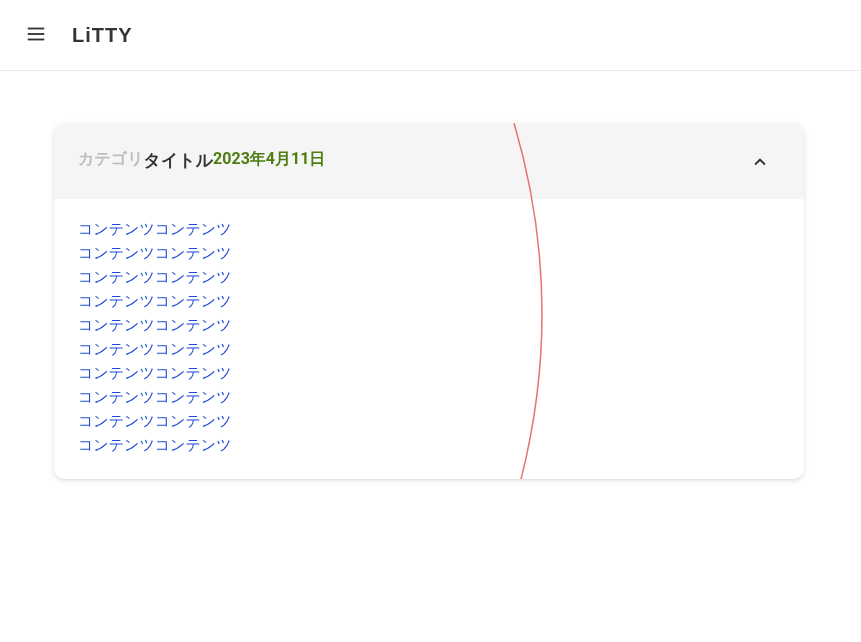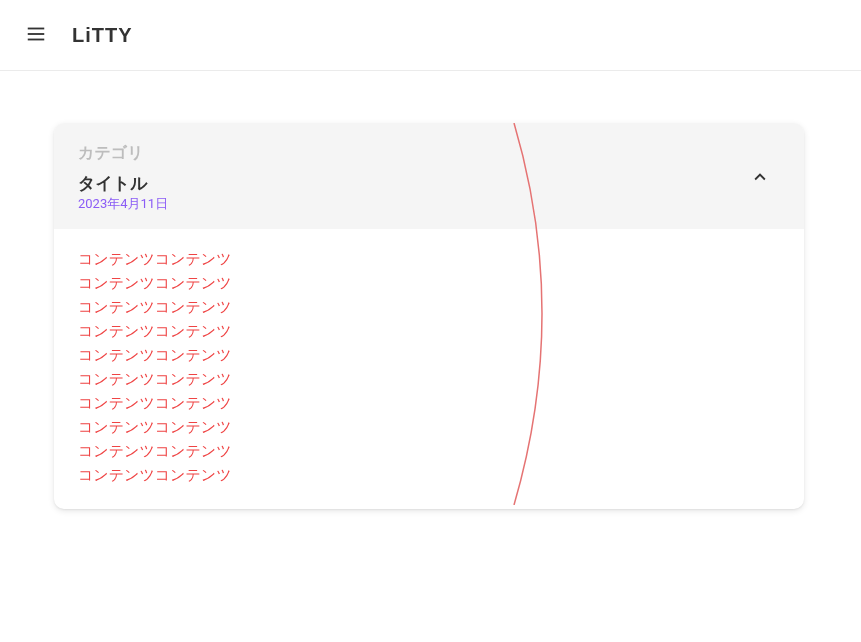"カテゴリ" .header-texts { flex-direction: column -> row }
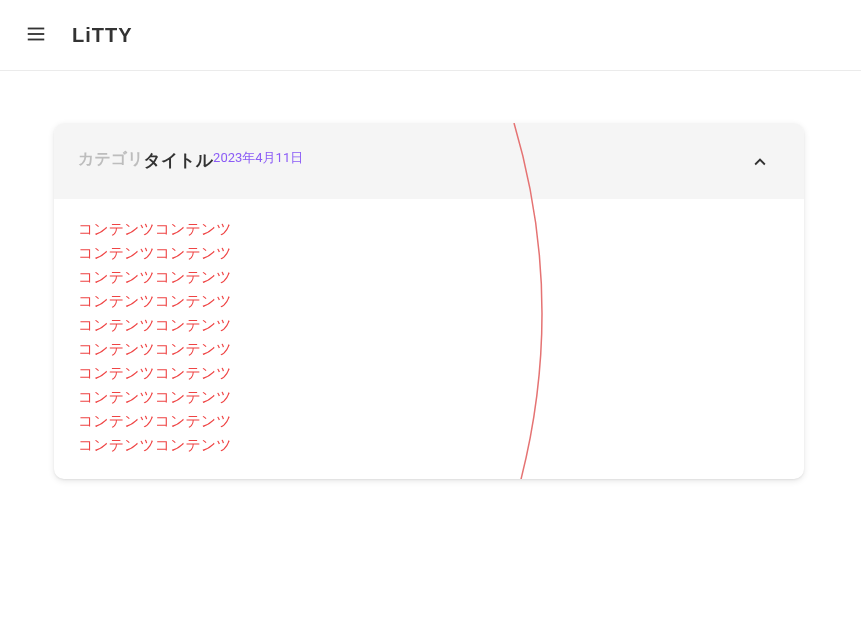"2023年4月11日" .date { color: #8b5cf6 -> #4d7c0f; font-size: 13px -> 16px; font-weight: 400 -> 700 }
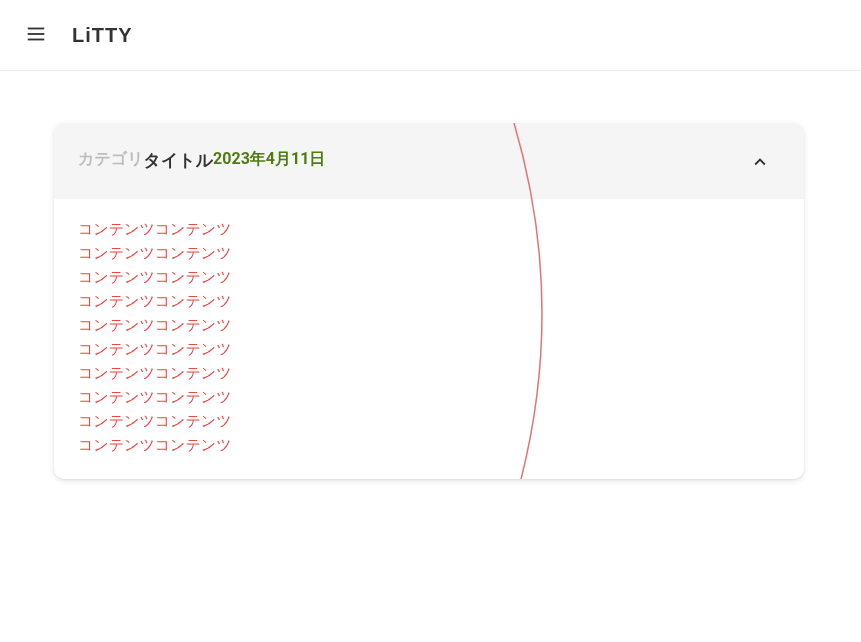"コンテンツコンテンツ" .content-line { color: #ef4444 -> #1d4ed8 }
